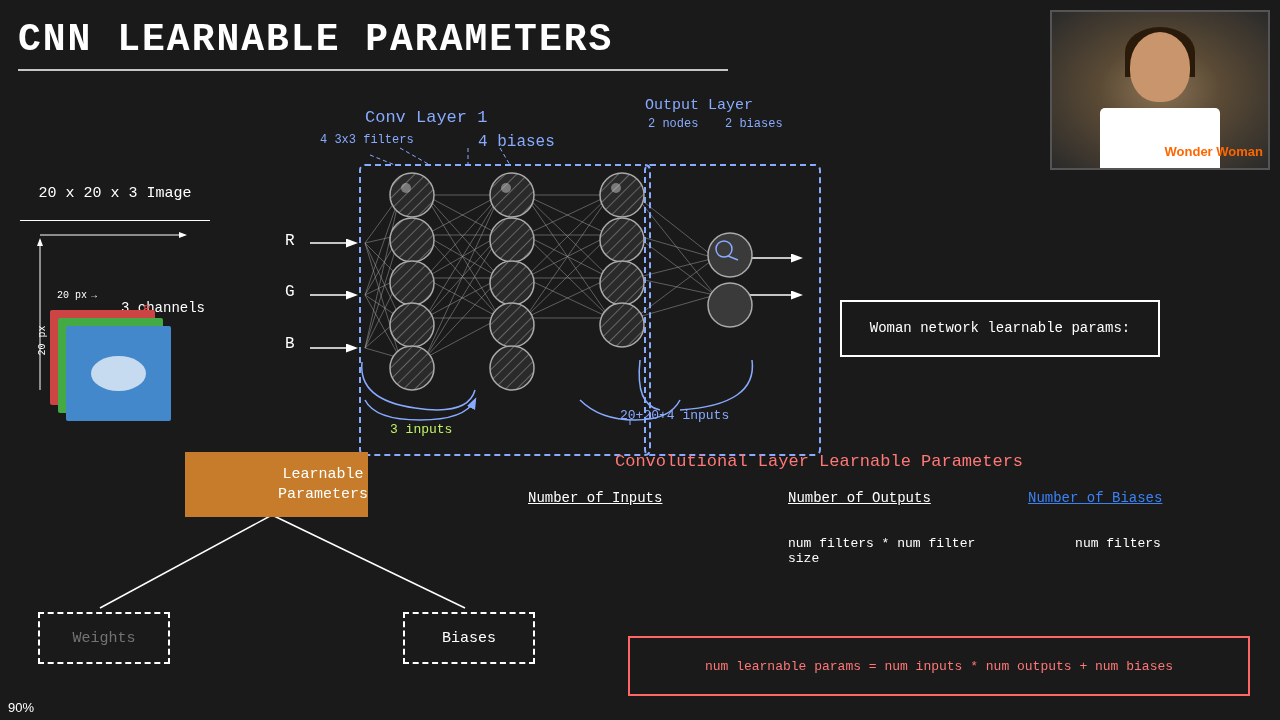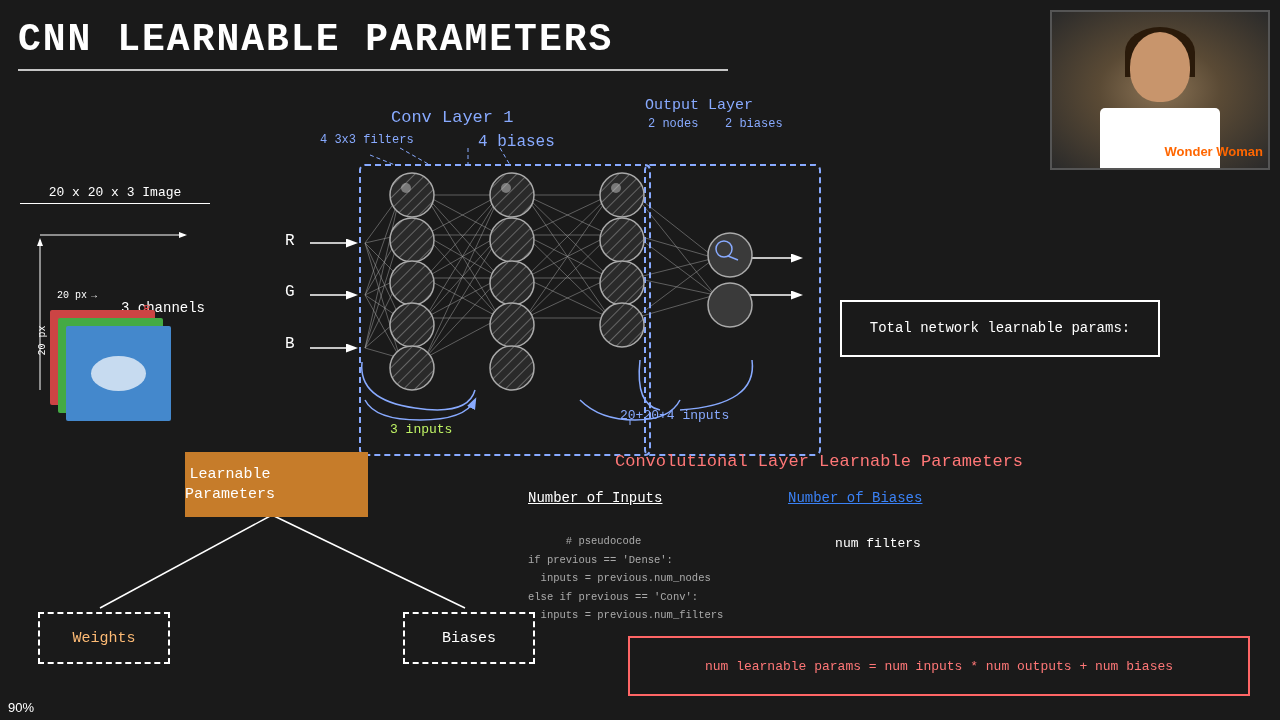"Conv Layer 1" div { left: 391px -> 365px }
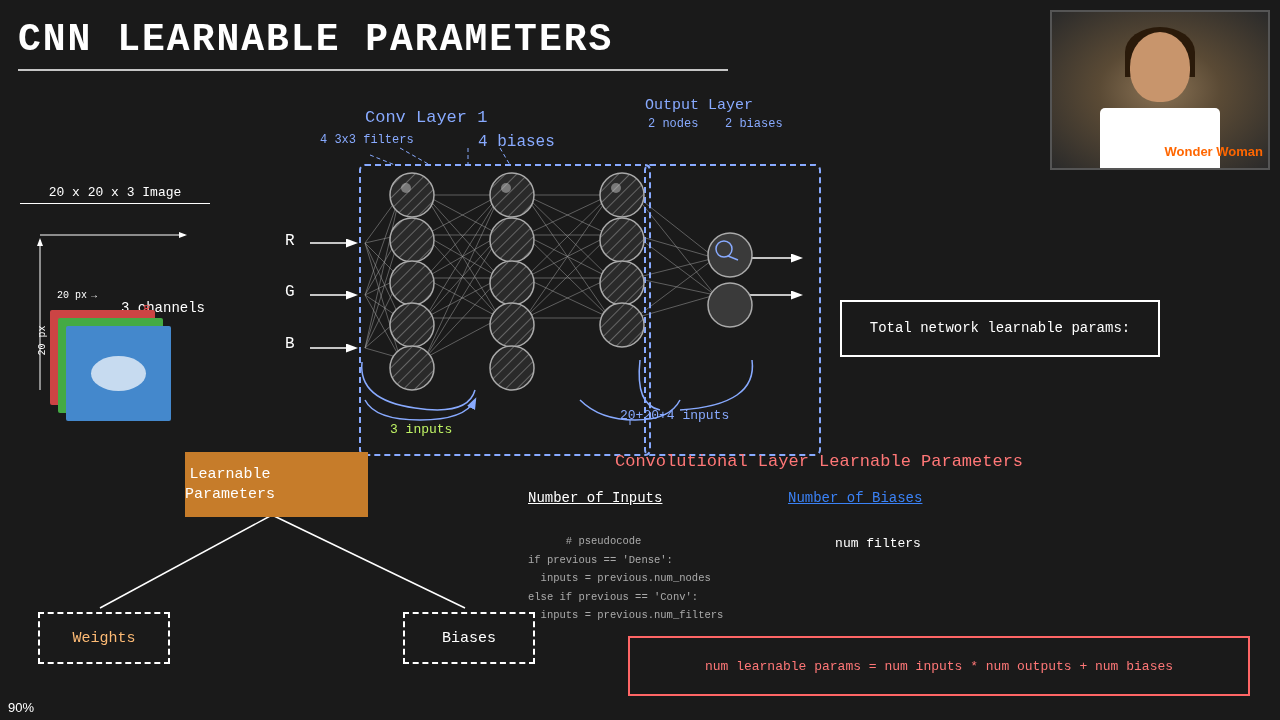"20 x 20 x 3" .image-label { font-size: 13px -> 15px; padding-bottom: 3px -> 18px }
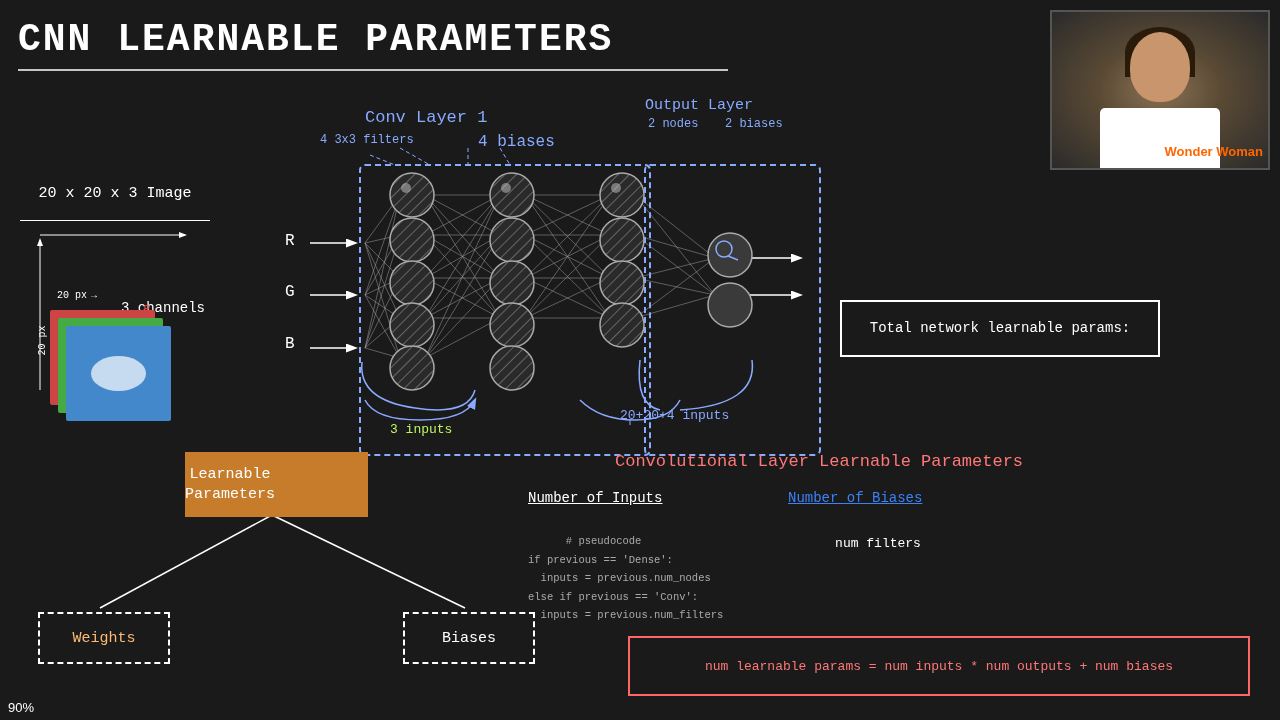"Total network learnable params:" div { text: Total -> Woman }
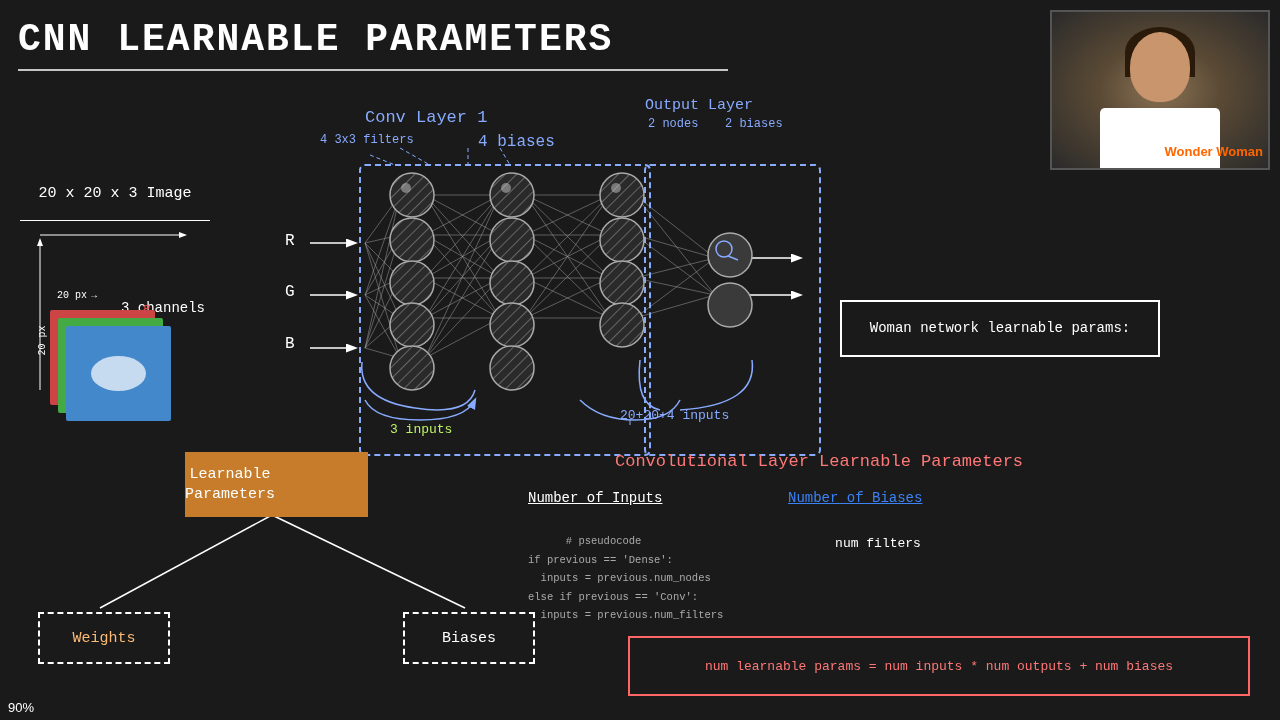"Learnable" div { justify-content: flex-start -> flex-end }
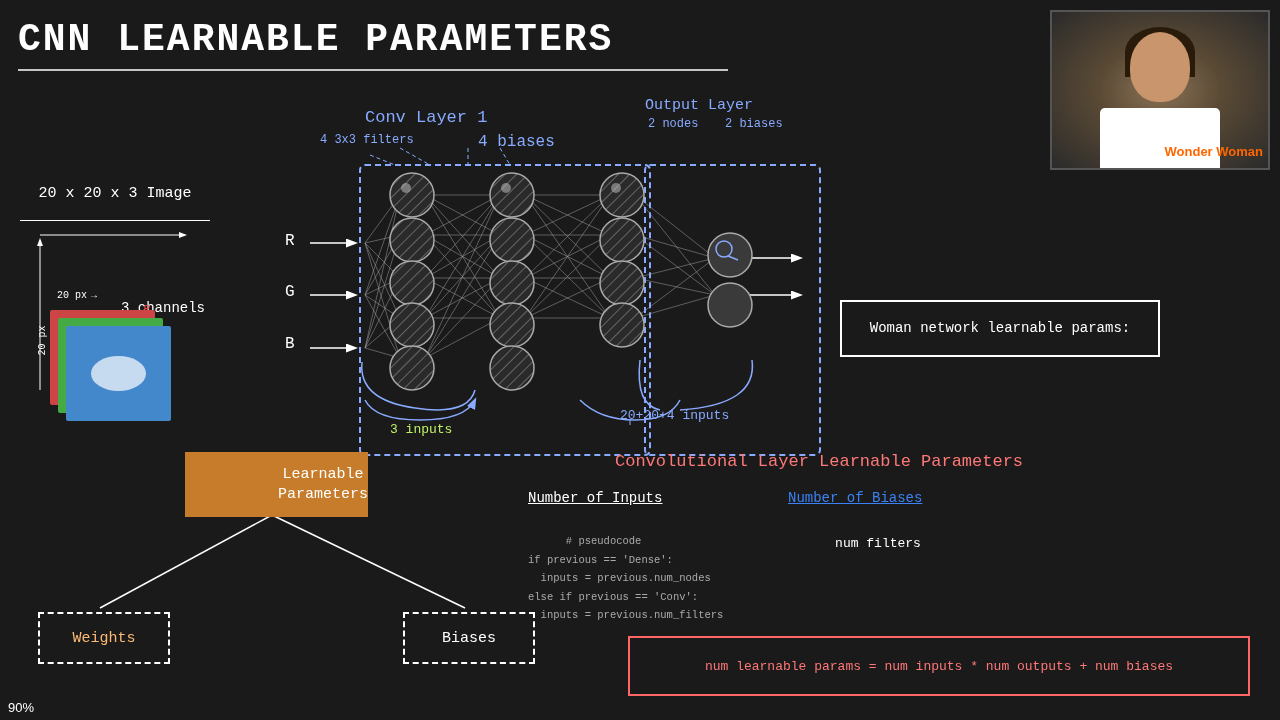"Number of Outputs" div { html: none -> <div> <div>Number of Outputs</div> <div>num filters * num filter size</div> </div> }
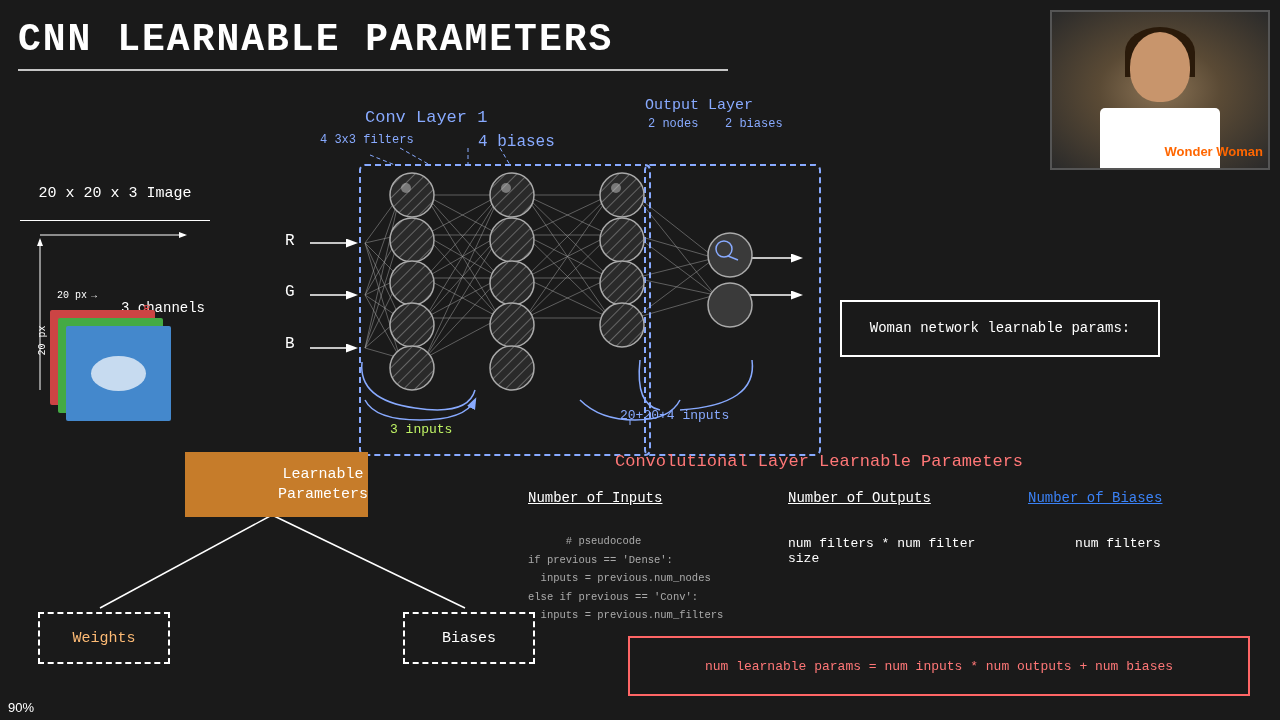"# pseudocode" div { html: <div> <span># pseudocode if previous == 'Dense': inputs = previous.num_nodes else if previous == 'Conv': inputs = previous.num_filters</span> </div> -> none }
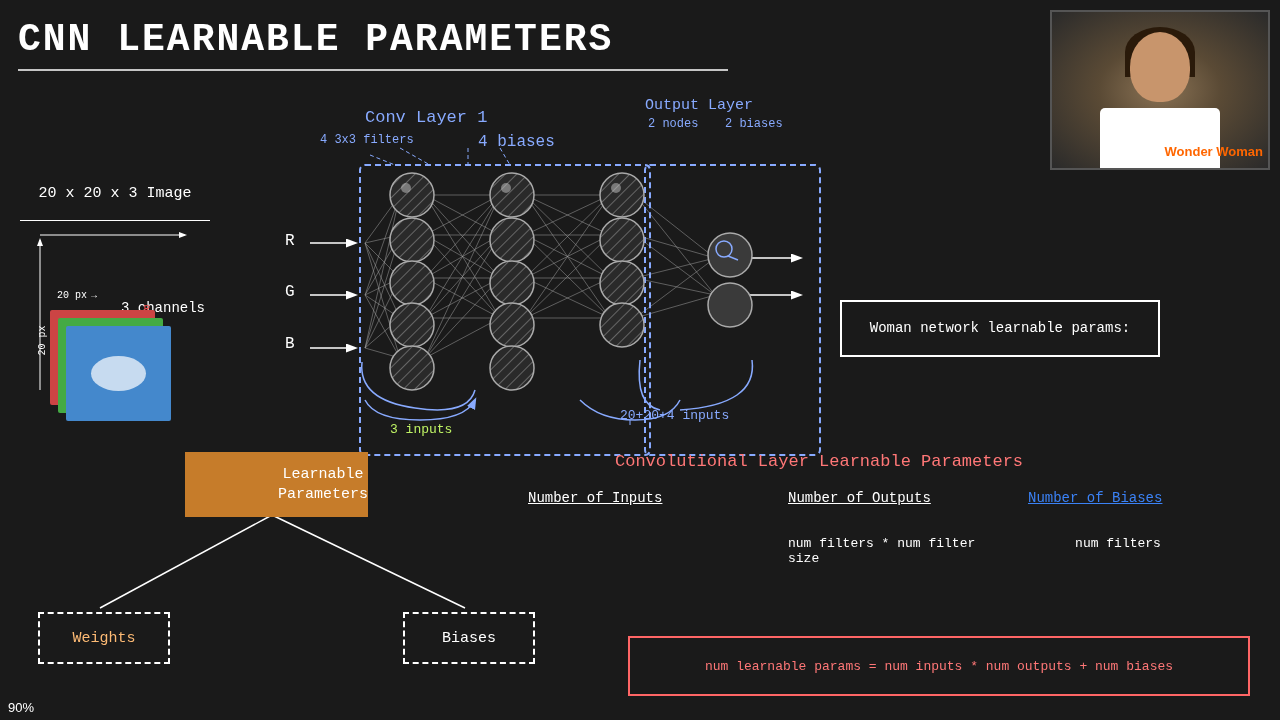"Weights" div { color: #fdba74 -> #737373 }
